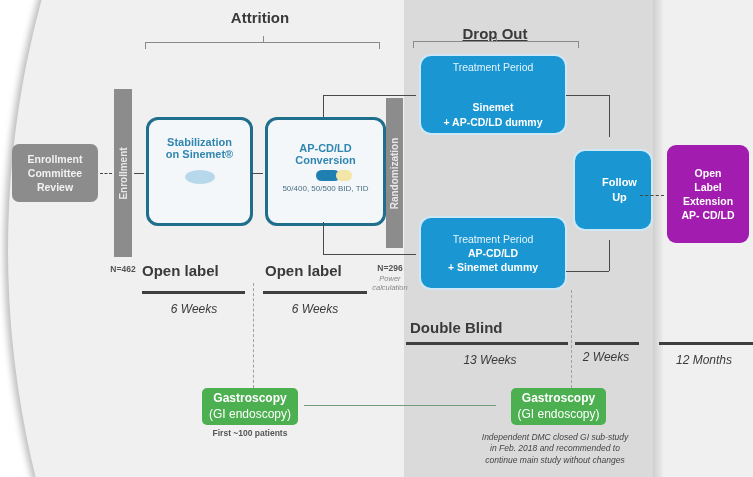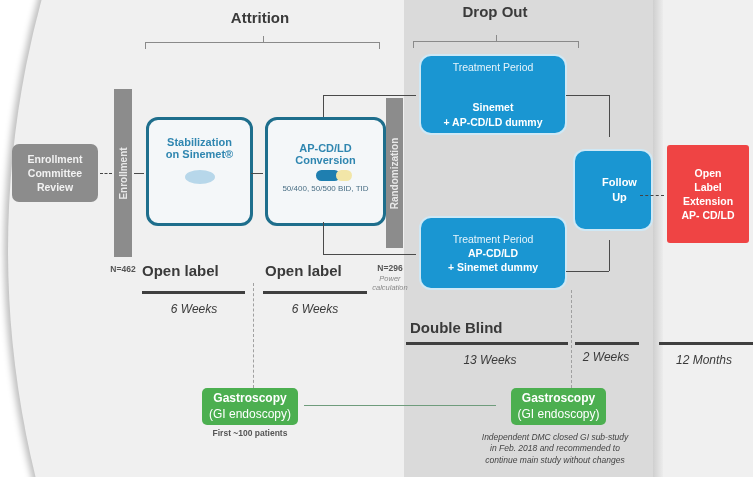"Drop Out" div.hdr { text-decoration: none -> underline; top: 3px -> 25px }
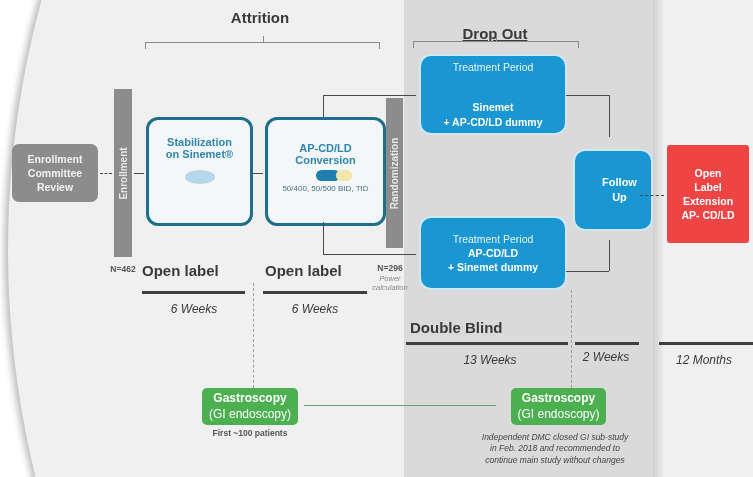"Open" .green-box { background: #ef4444 -> #a21caf; border-radius: 3px -> 9px }
